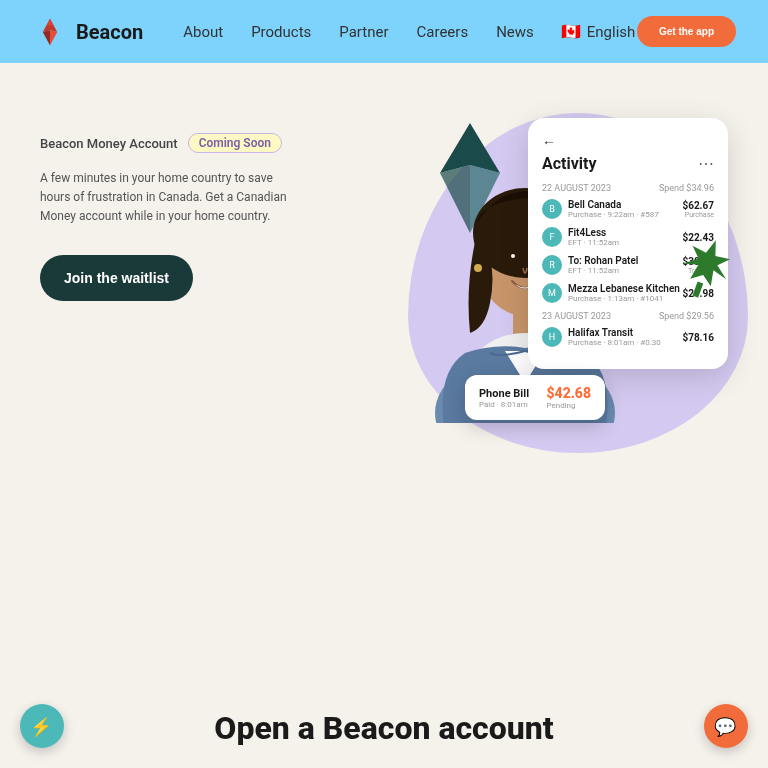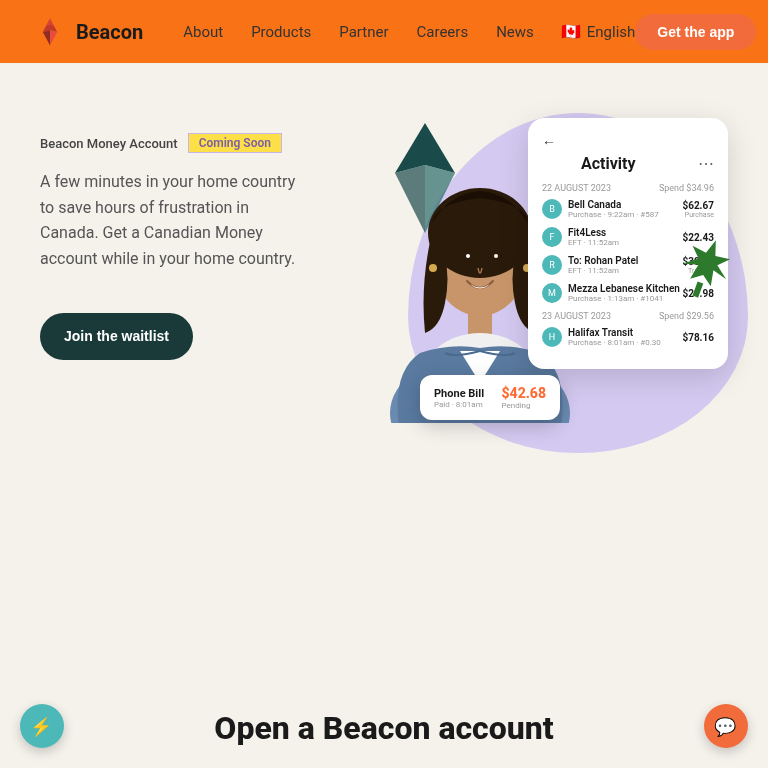"Beacon" .navbar { background: #f97316 -> #7dd3fc }
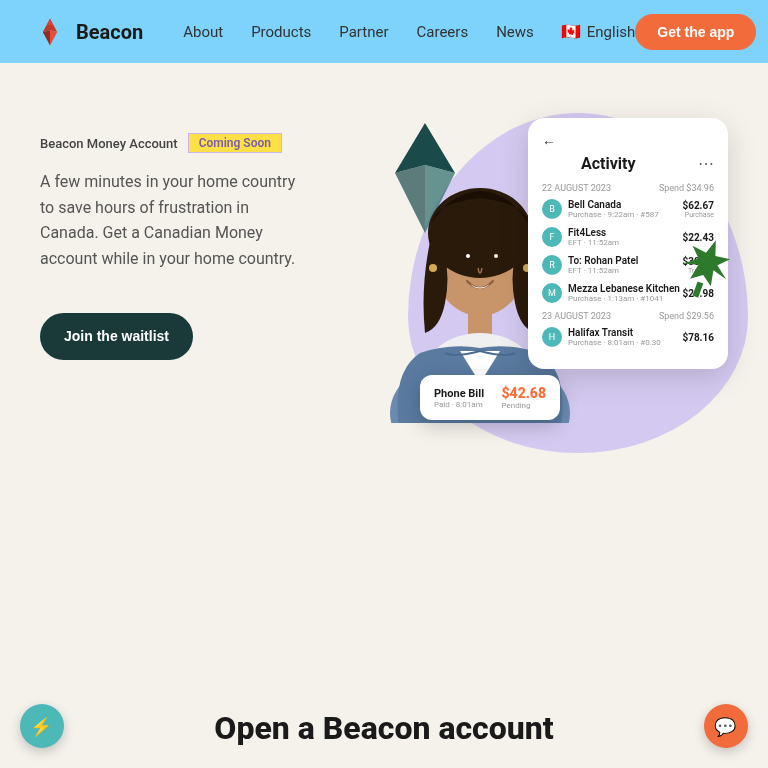"Get the app" .get-app-btn { font-size: 14px -> 10px }
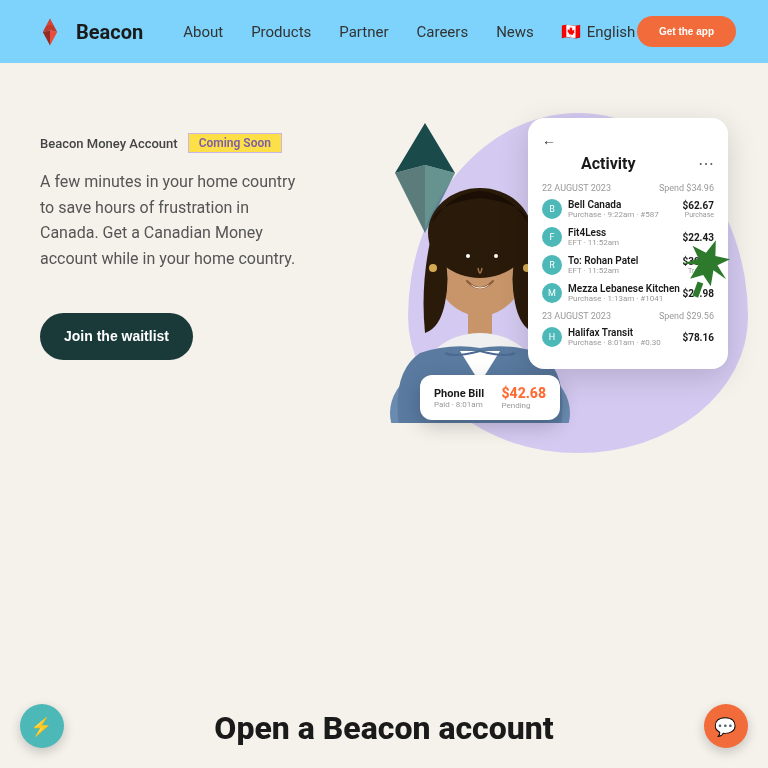"Beacon Money Account" .hero { gap: none -> 45px }
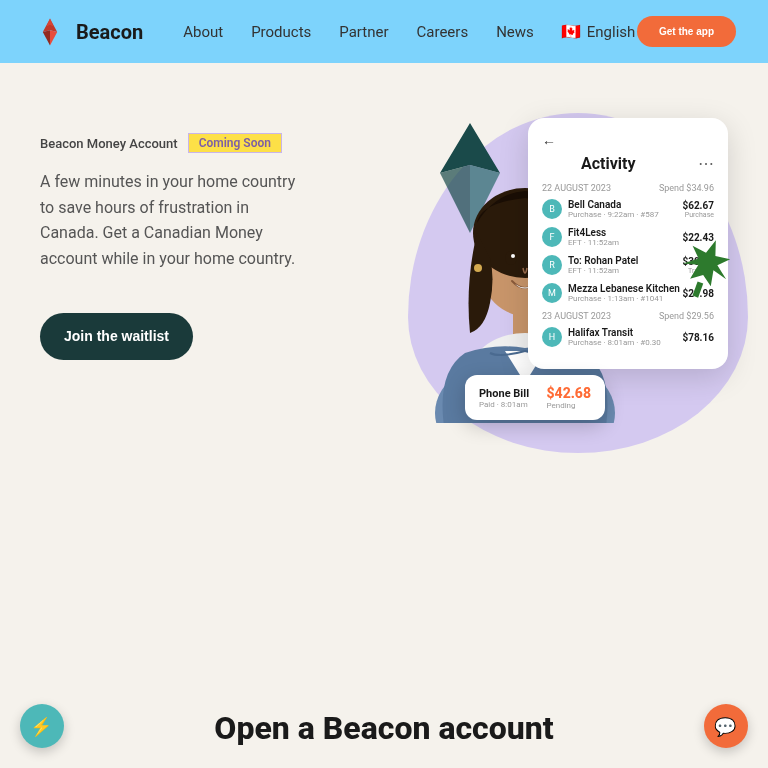"Coming Soon" .coming-soon-badge { background: #fde047 -> #fef9c3; border-radius: 0 -> 10px }
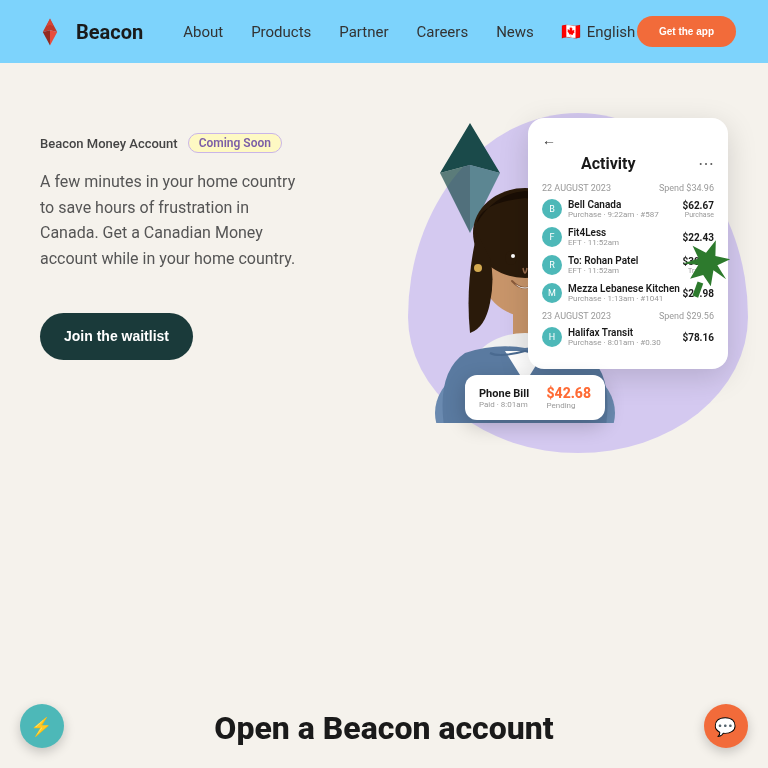"Activity" .card-title { margin-left: 39px -> none }
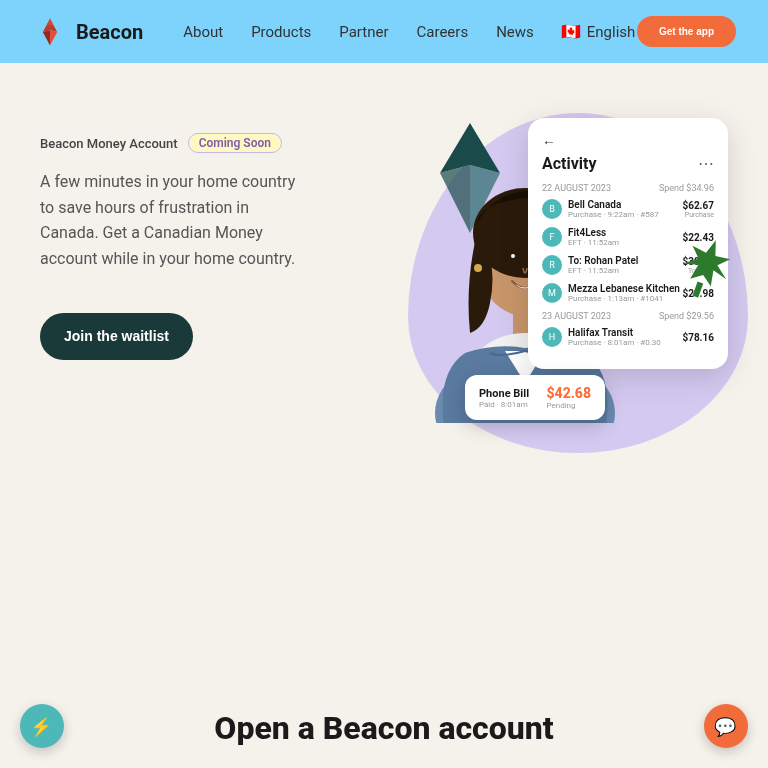"A few minutes in your" .hero-desc { font-size: 16px -> 12px; margin-bottom: 42px -> 28px }
